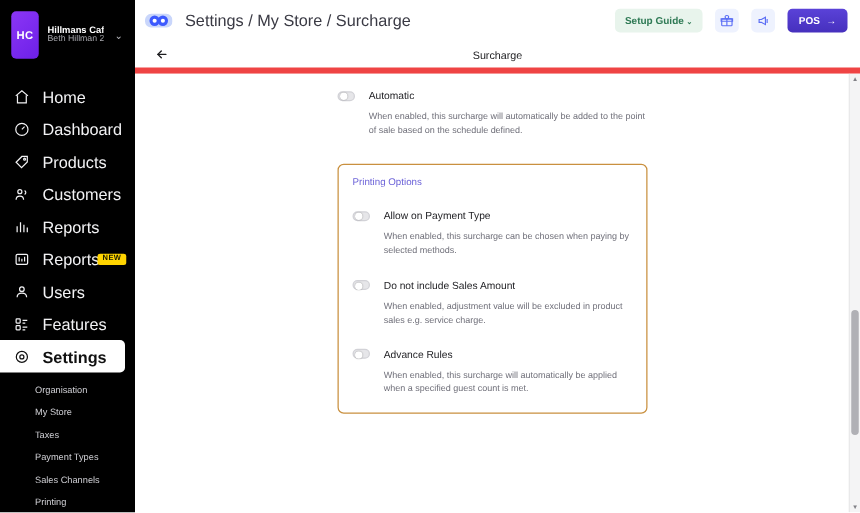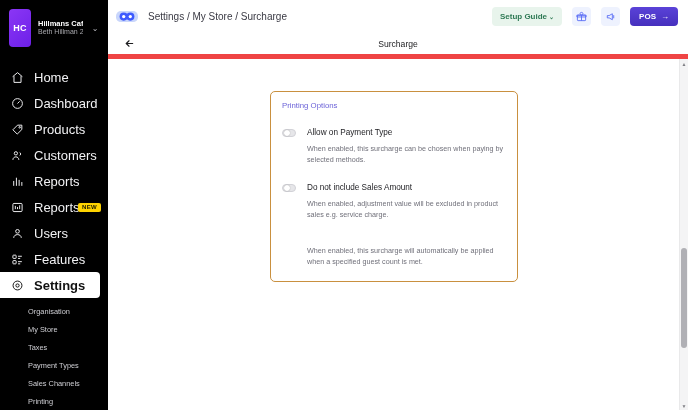"Settings / My Store /" .breadcrumb { font-size: 10px -> 13px }
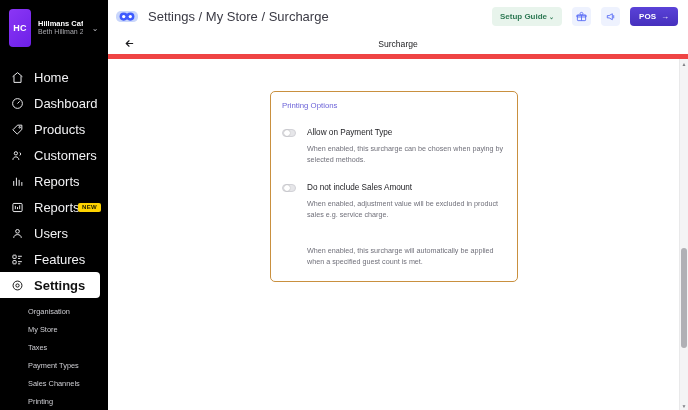"Automatic" div.setting-row { html: none -> <div> <div> <div> <div></div> </div> <div>Automatic</div> </div> <div>When enabled, this surcharge will automatically be added to the point of sale based on the schedule defined.</div> </div> }
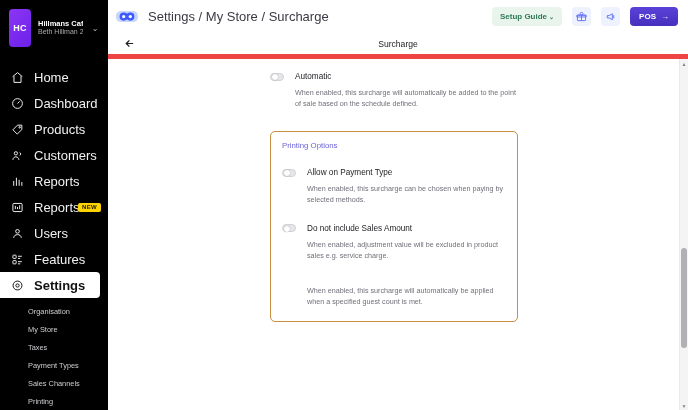"Advance Rules" div.setting-head { html: none -> <div> <div> <div></div> </div> <div>Advance Rules</div> </div> }
